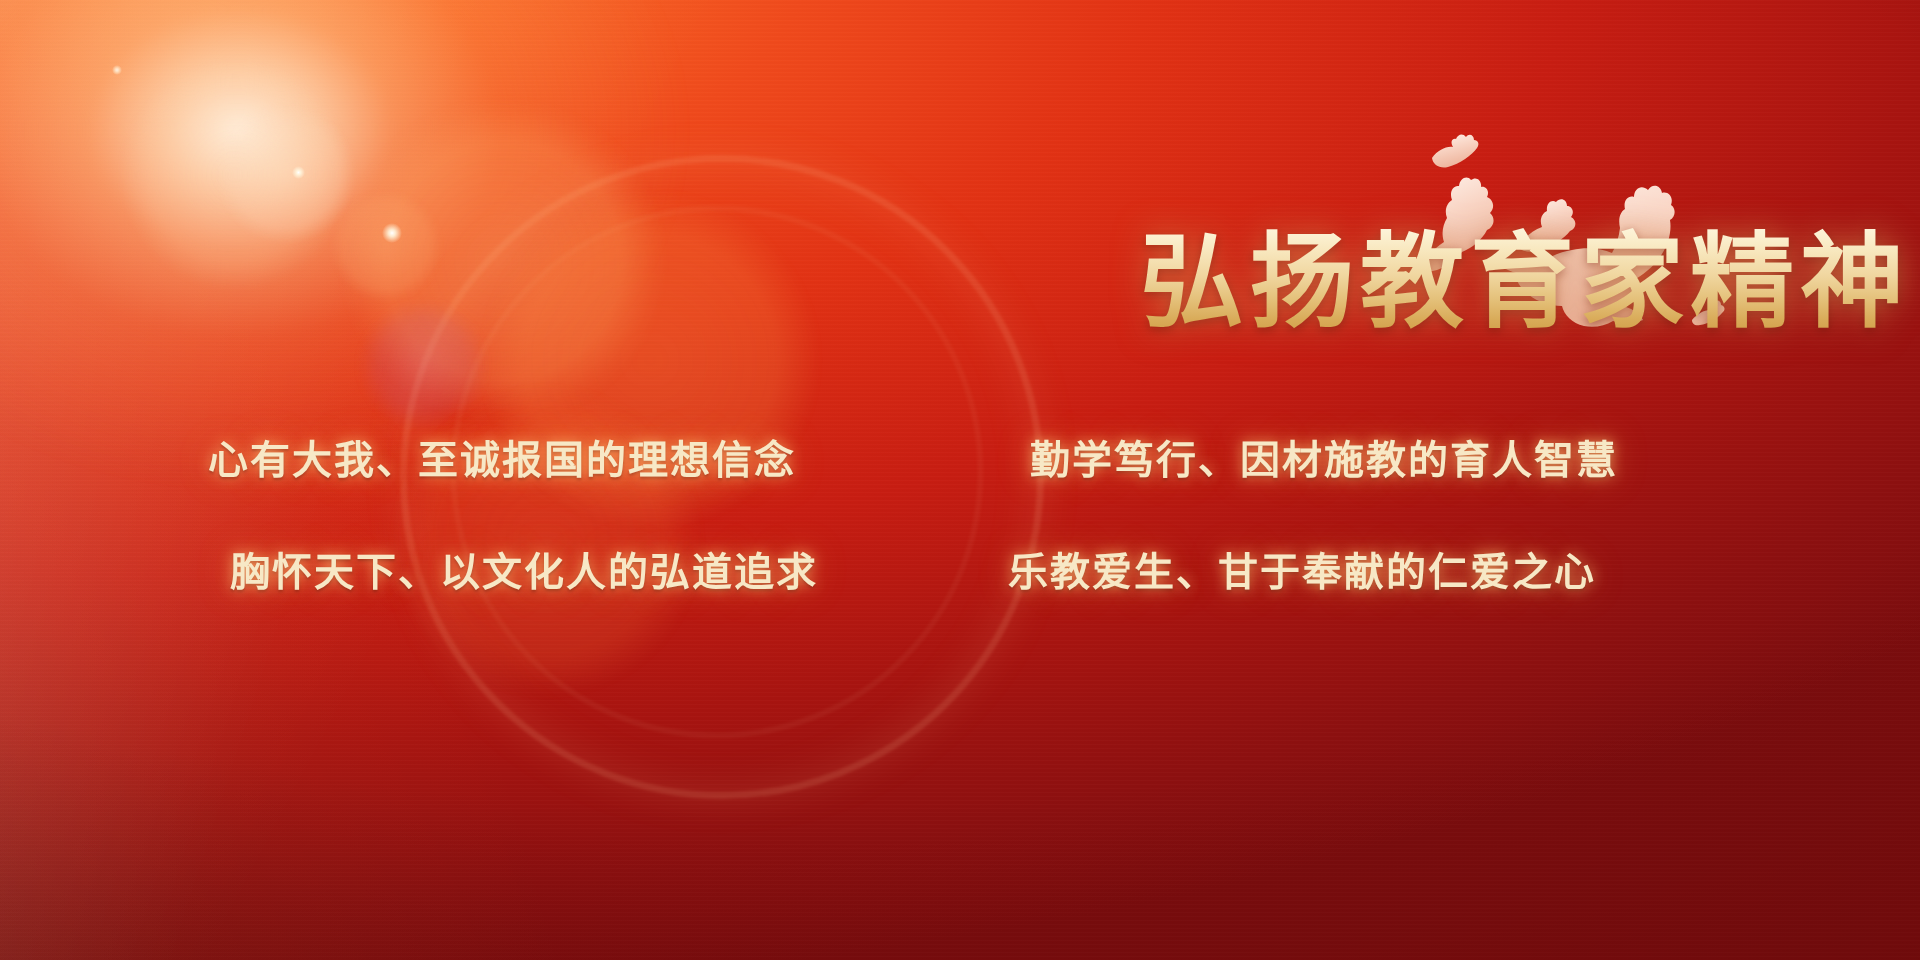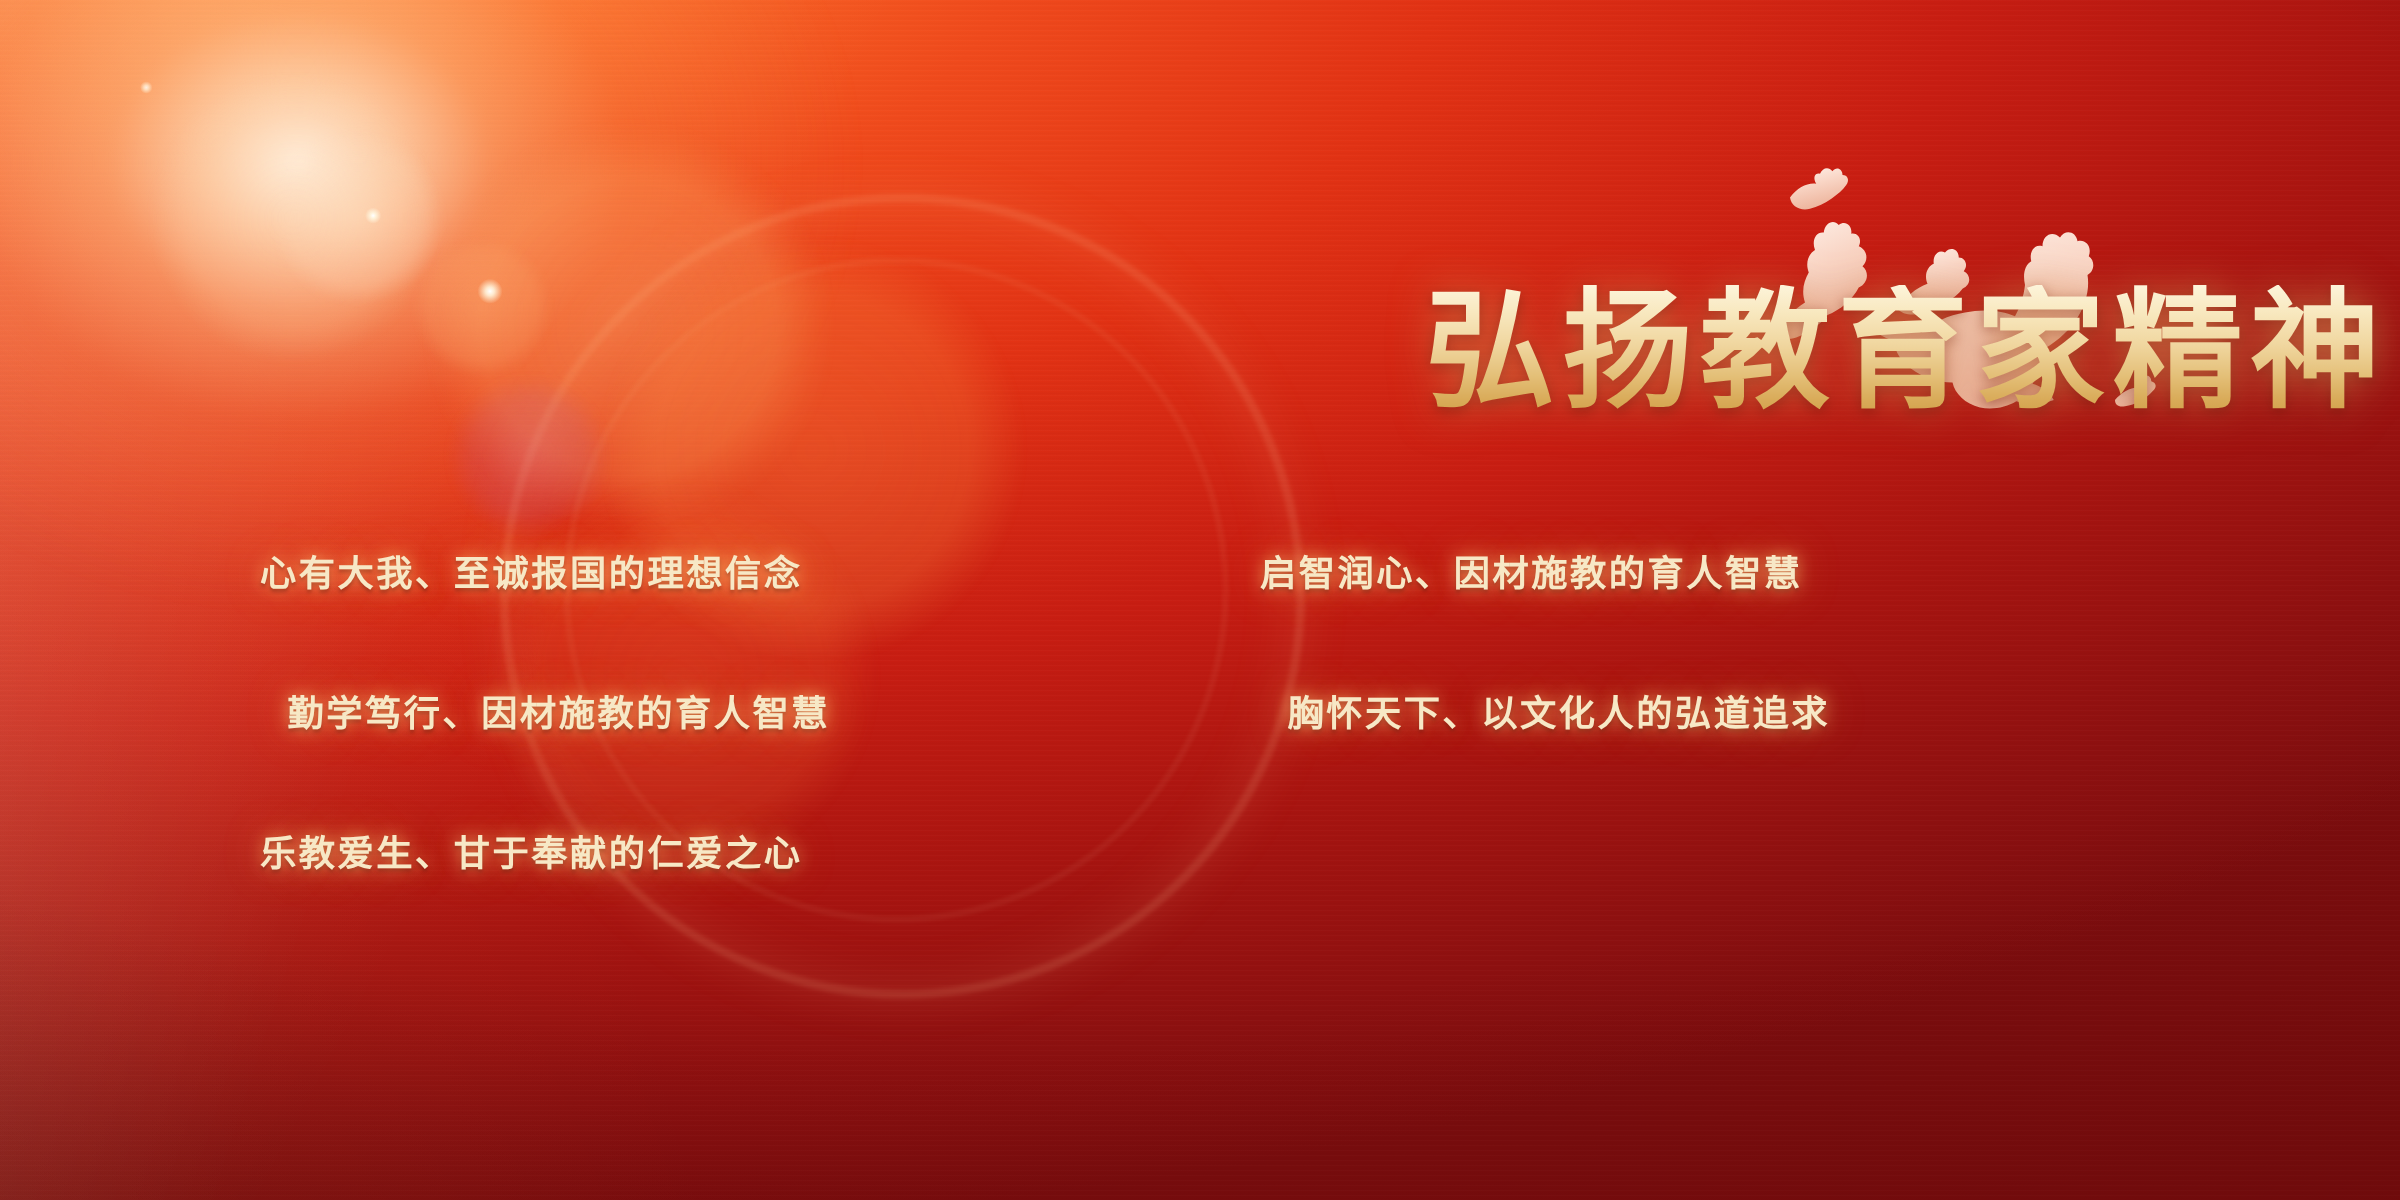"心有大我、至诚报国的理想信念" .line { font-size: 29px -> 40px }
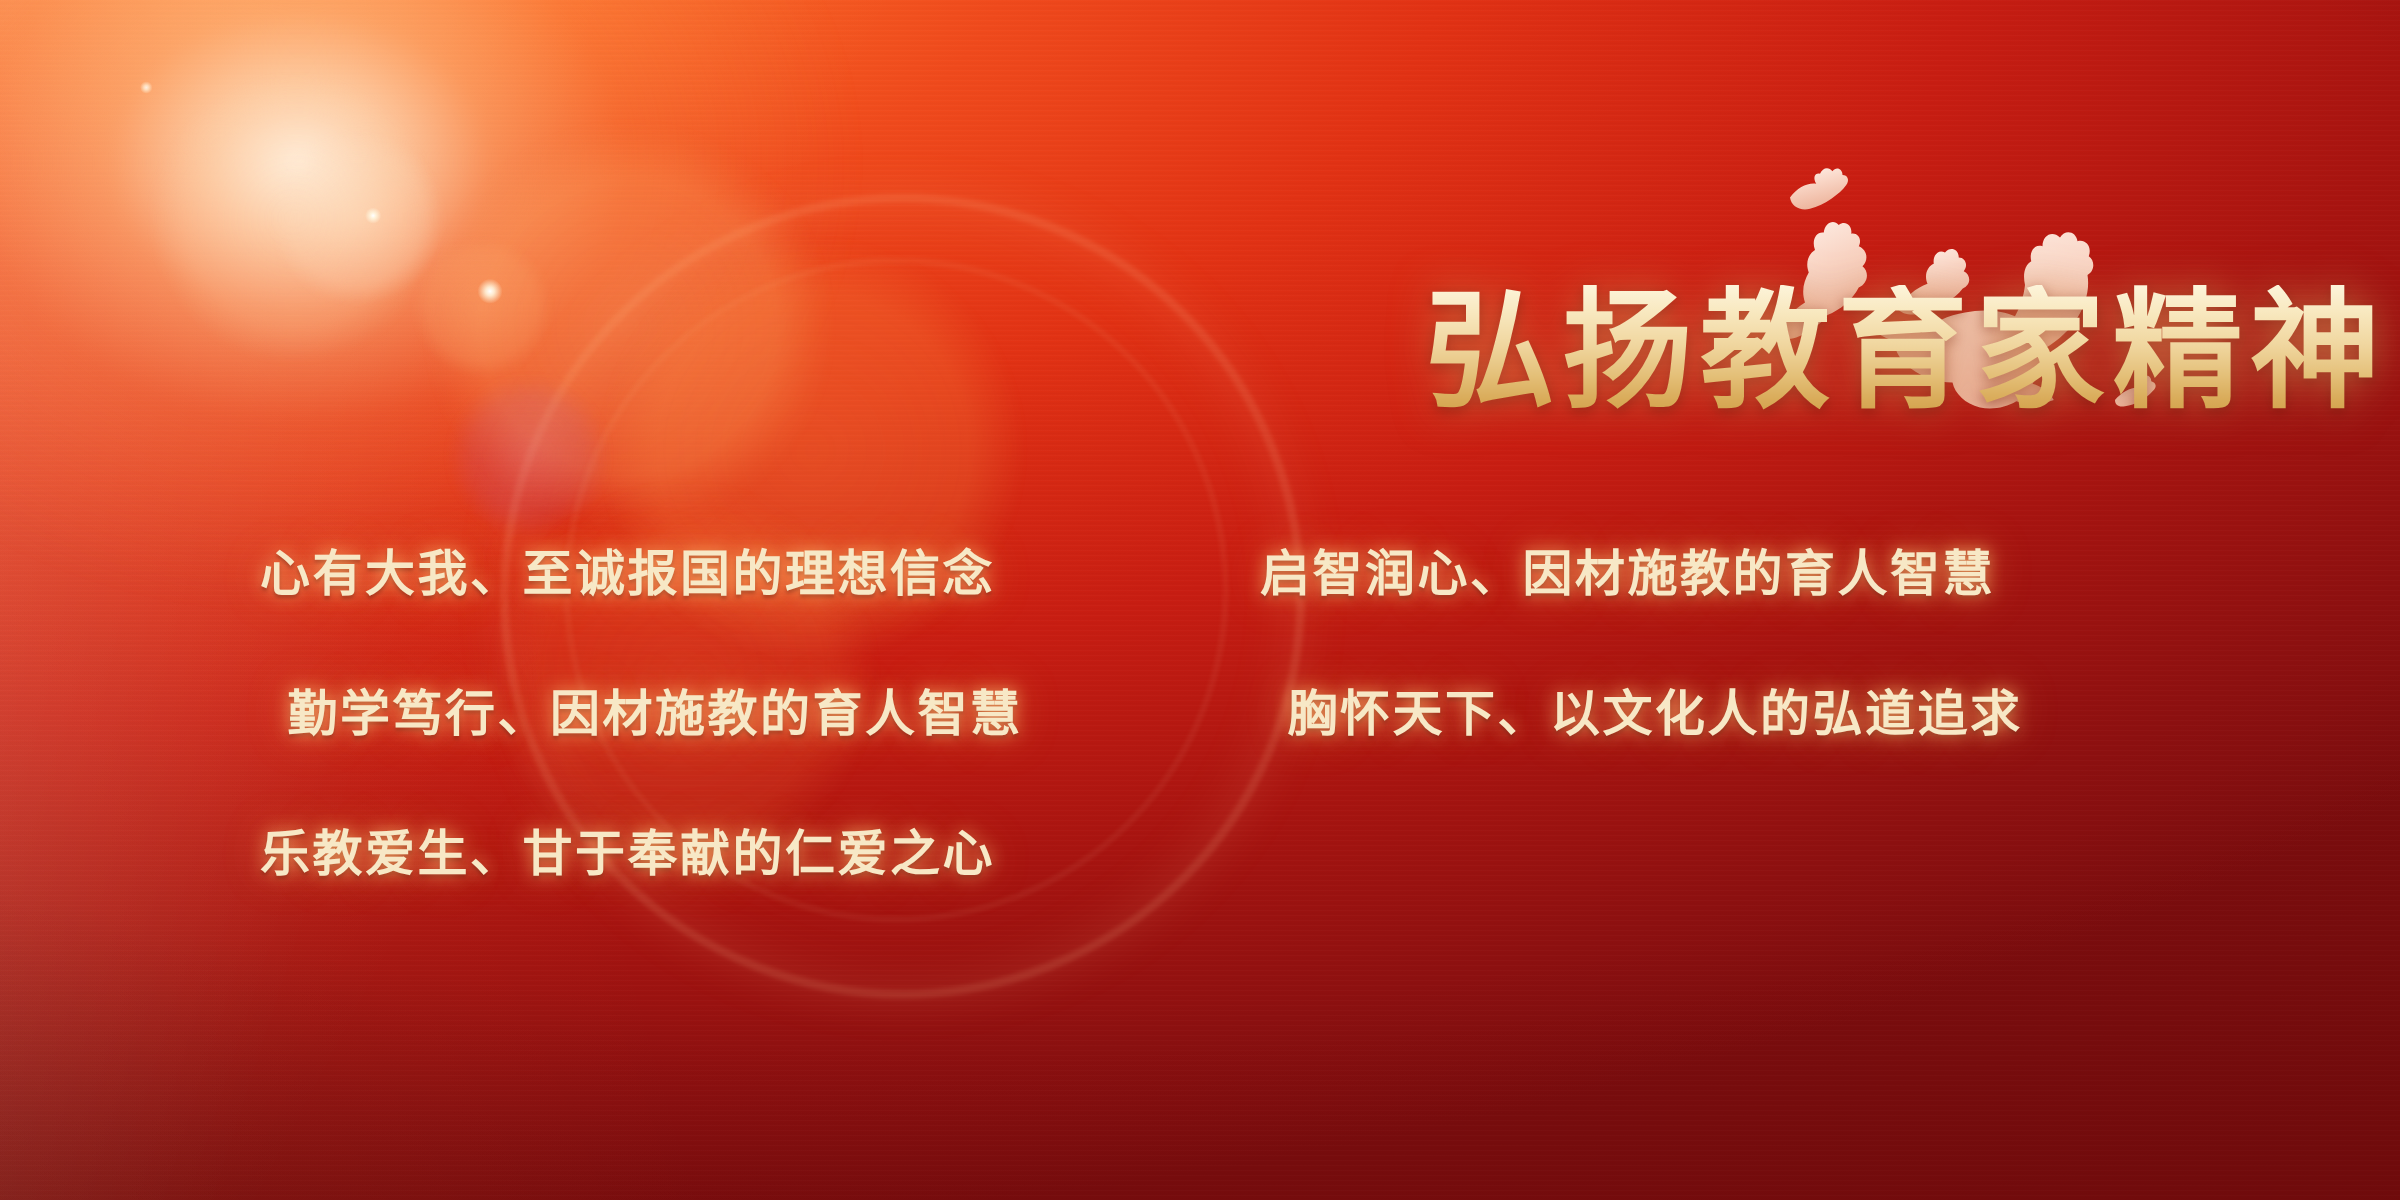"启智润心、因材施教的育人智慧" div.line { html: <div>启智润心、因材施教的育人智慧</div> -> none }
